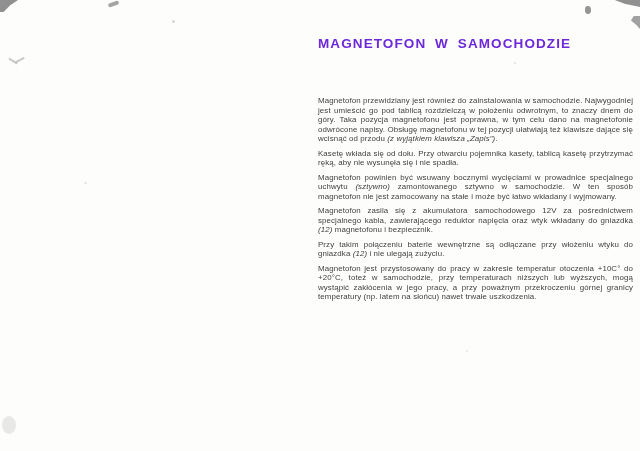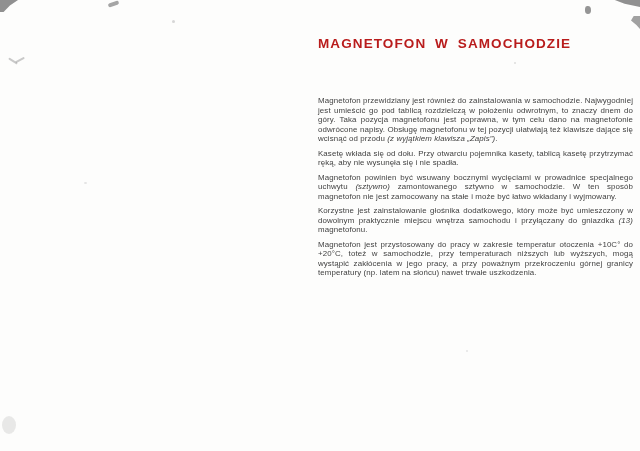"MAGNETOFON W SAMOCHODZIE" .title { color: #b91c1c -> #6d28d9 }
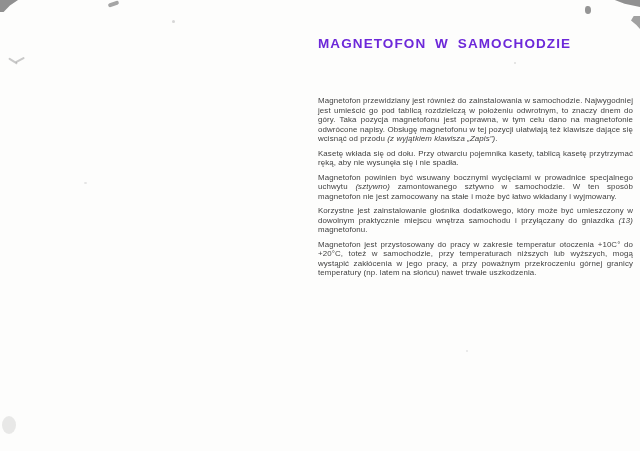"Magnetofon zasila się z akumulatora" p { html: none -> <p><span>Magnetofon zasila się z akumulatora samochodowego 12V za pośrednictwem specjalnego kabla, zawierającego reduktor napięcia oraz wtyk wkładany do gniazdka </span><span>(12)</span><span> magnetofonu i bezpiecznik.</span></p> }
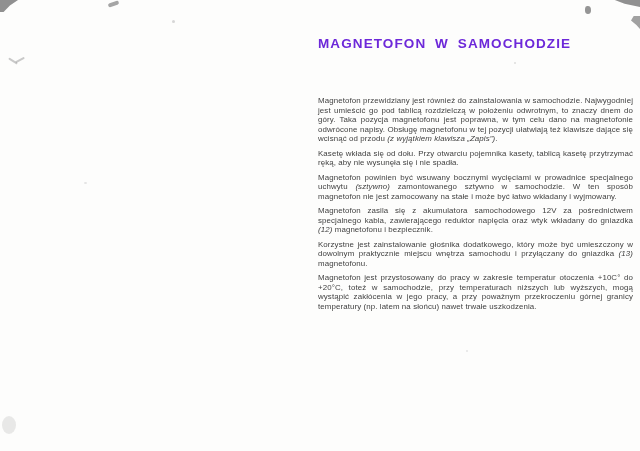"Przy takim połączeniu baterie wewnętrzne" p { html: none -> <p><span>Przy takim połączeniu baterie wewnętrzne są odłączane przy włożeniu wtyku do gniazdka </span><span>(12)</span><span> i nie ulegają zużyciu.</span></p> }
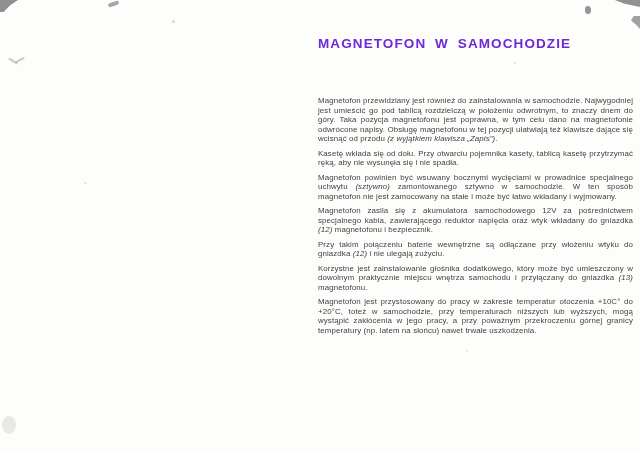"Korzystne jest zainstalowanie głośnika" p { html: <p><span>Korzystne jest zainstalowanie głośnika dodatkowego, który może być umieszczony w dowolnym praktycznie miejscu wnętrza samochodu i przyłączany do gniazdka </span><span>(13)</span><span> magnetofonu.</span></p> -> none }
